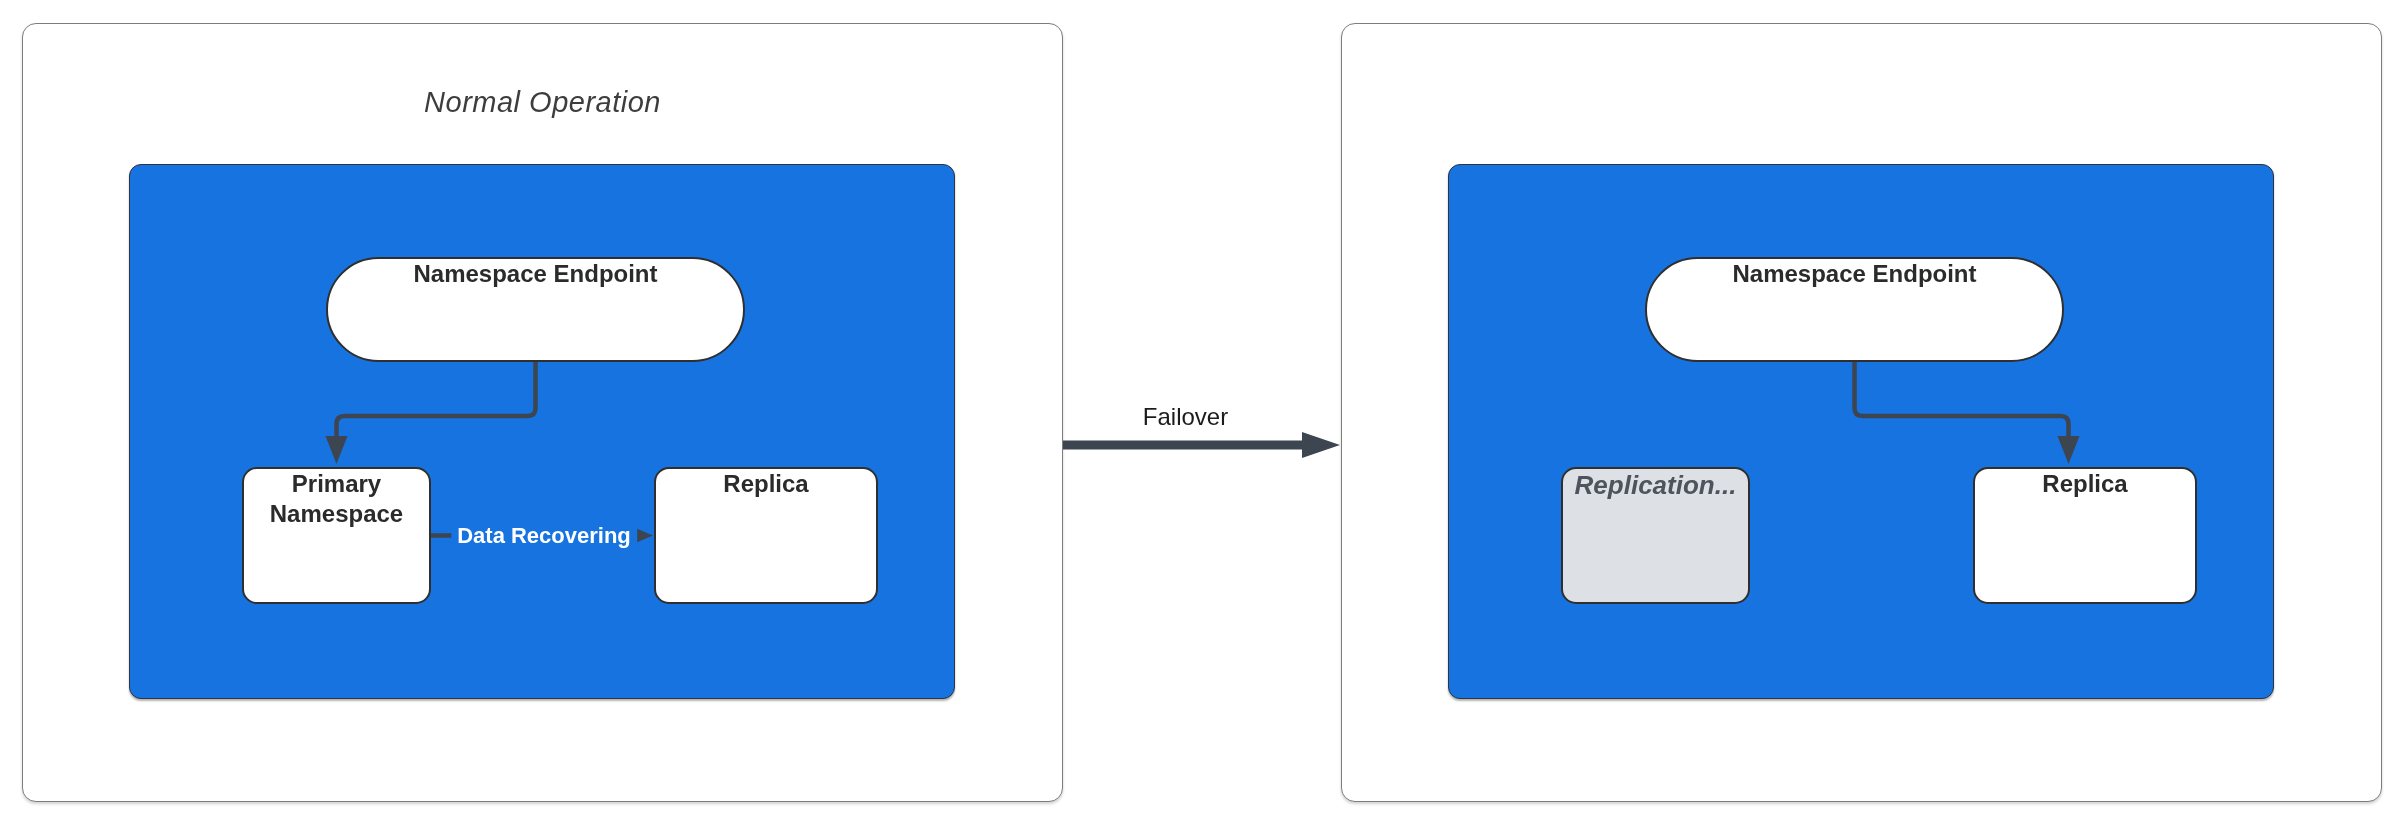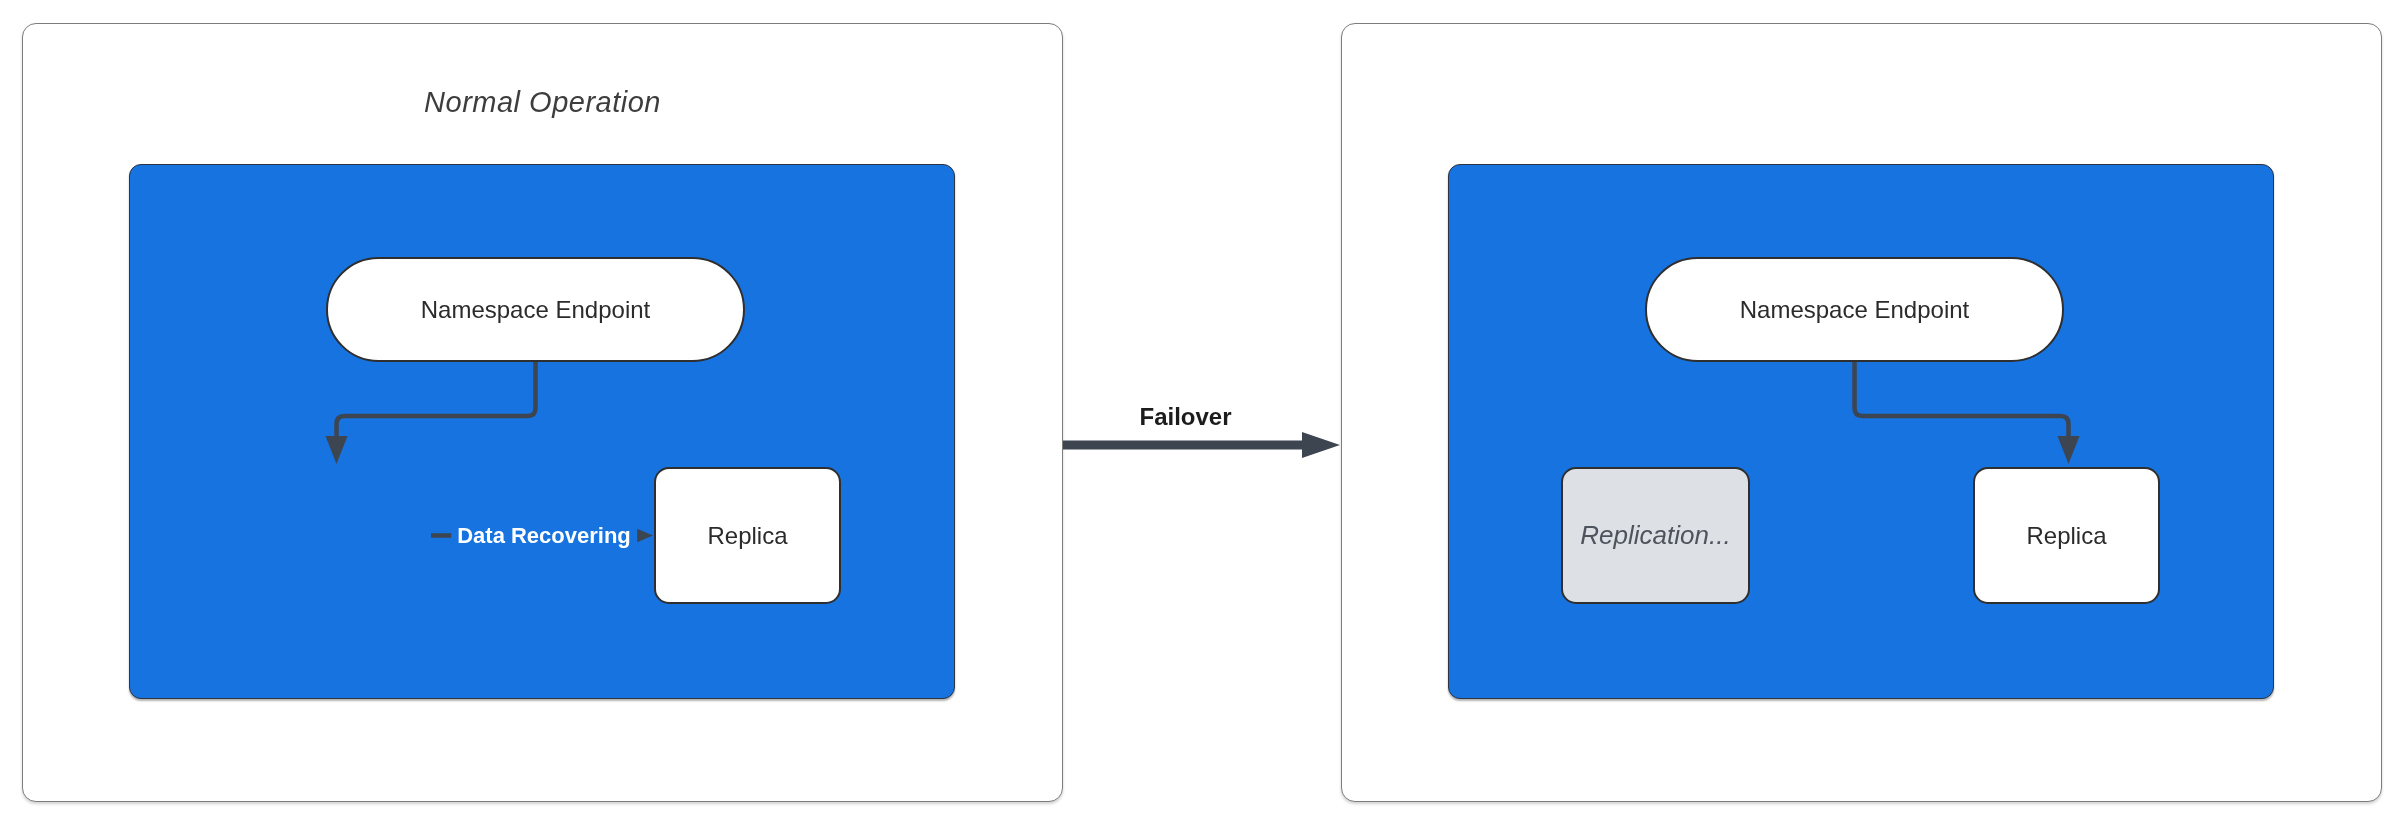"Namespace Endpoint" .node { align-items: center -> flex-start; font-weight: none -> bold }
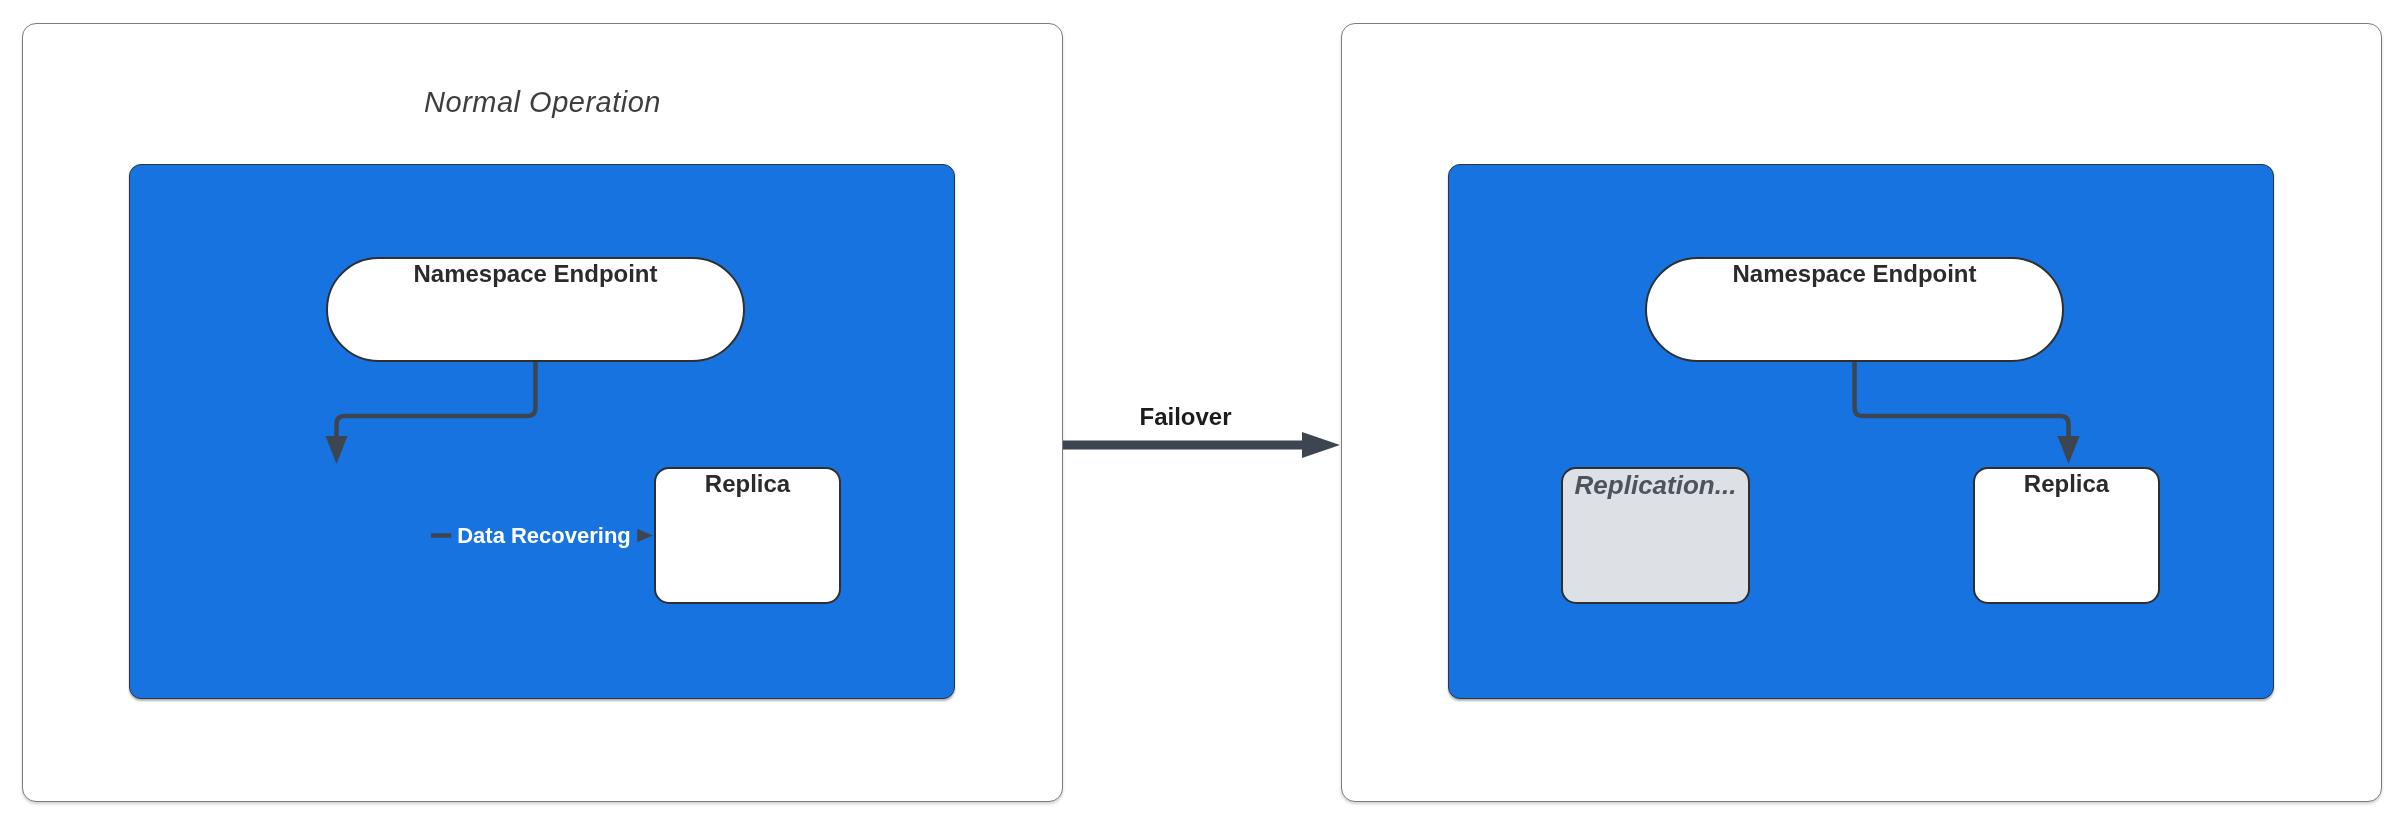"Failover" .failover { font-weight: bold -> none }
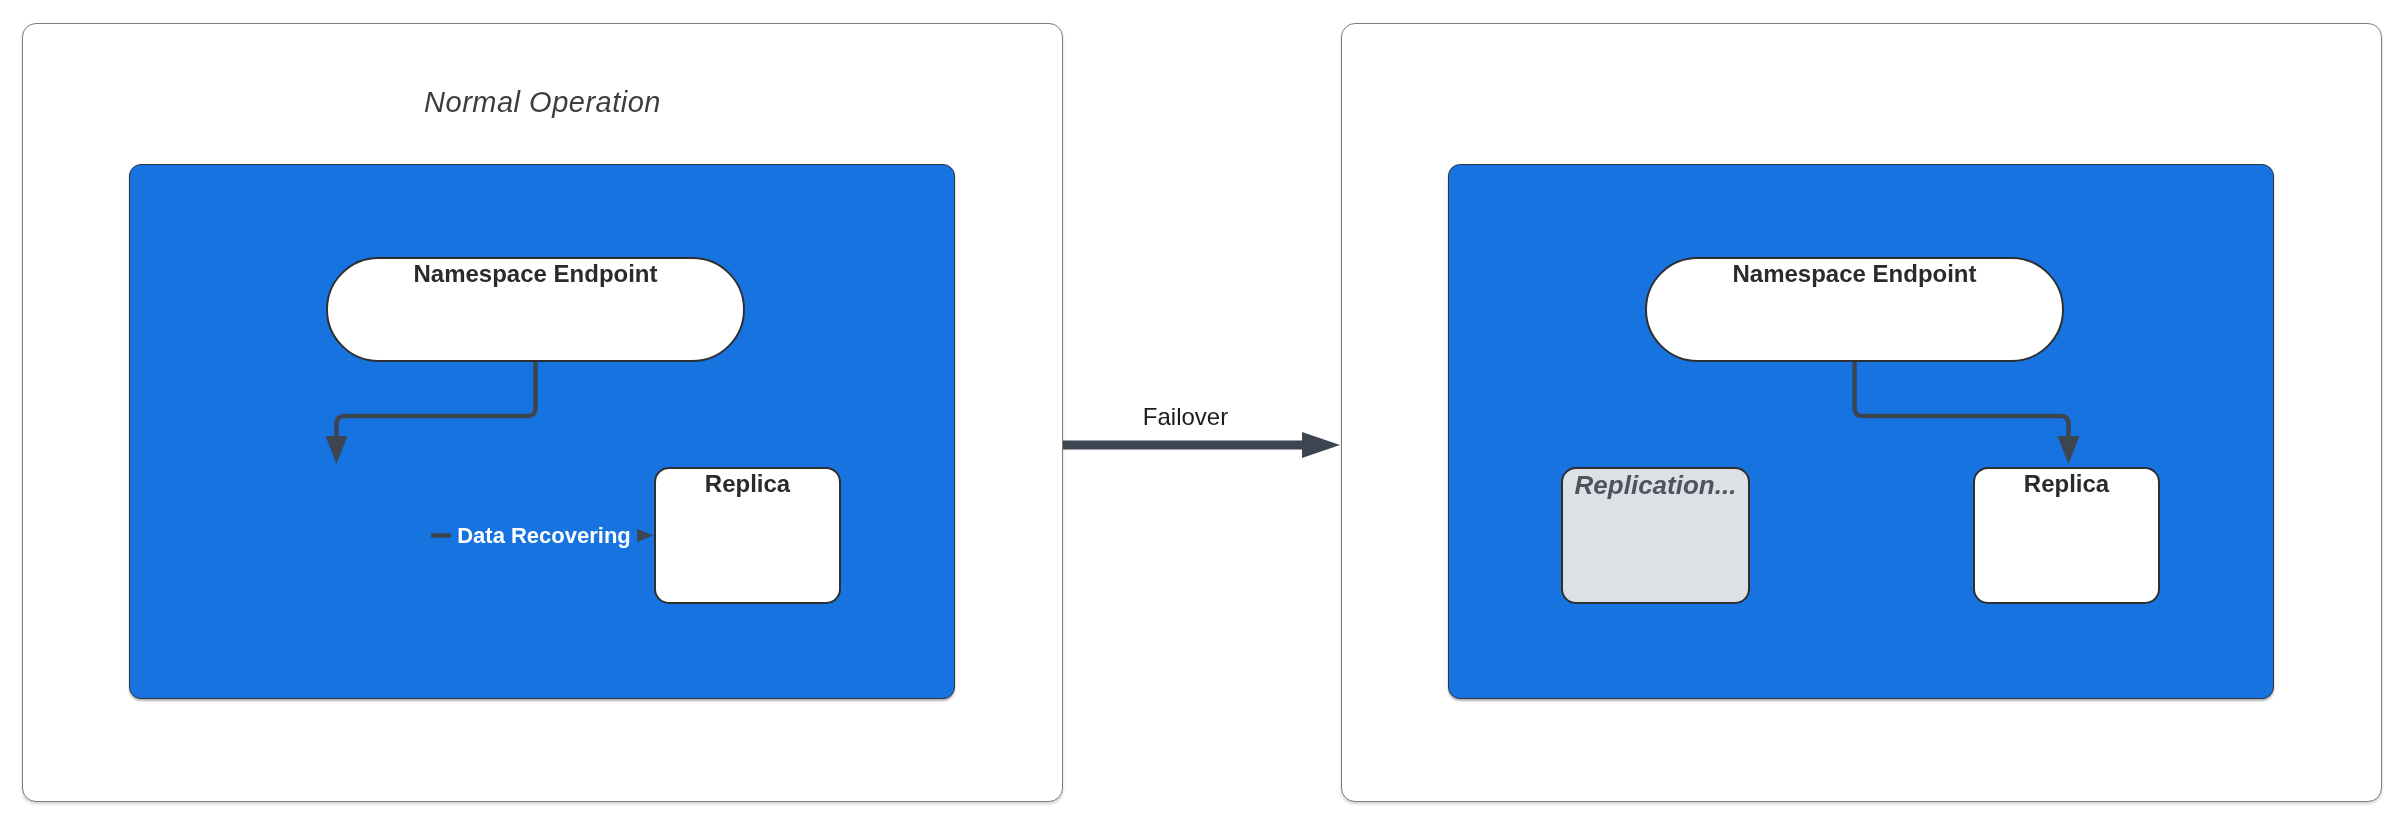"Primary Namespace" div.node { html: none -> <div> <span>Primary Namespace</span> </div> }
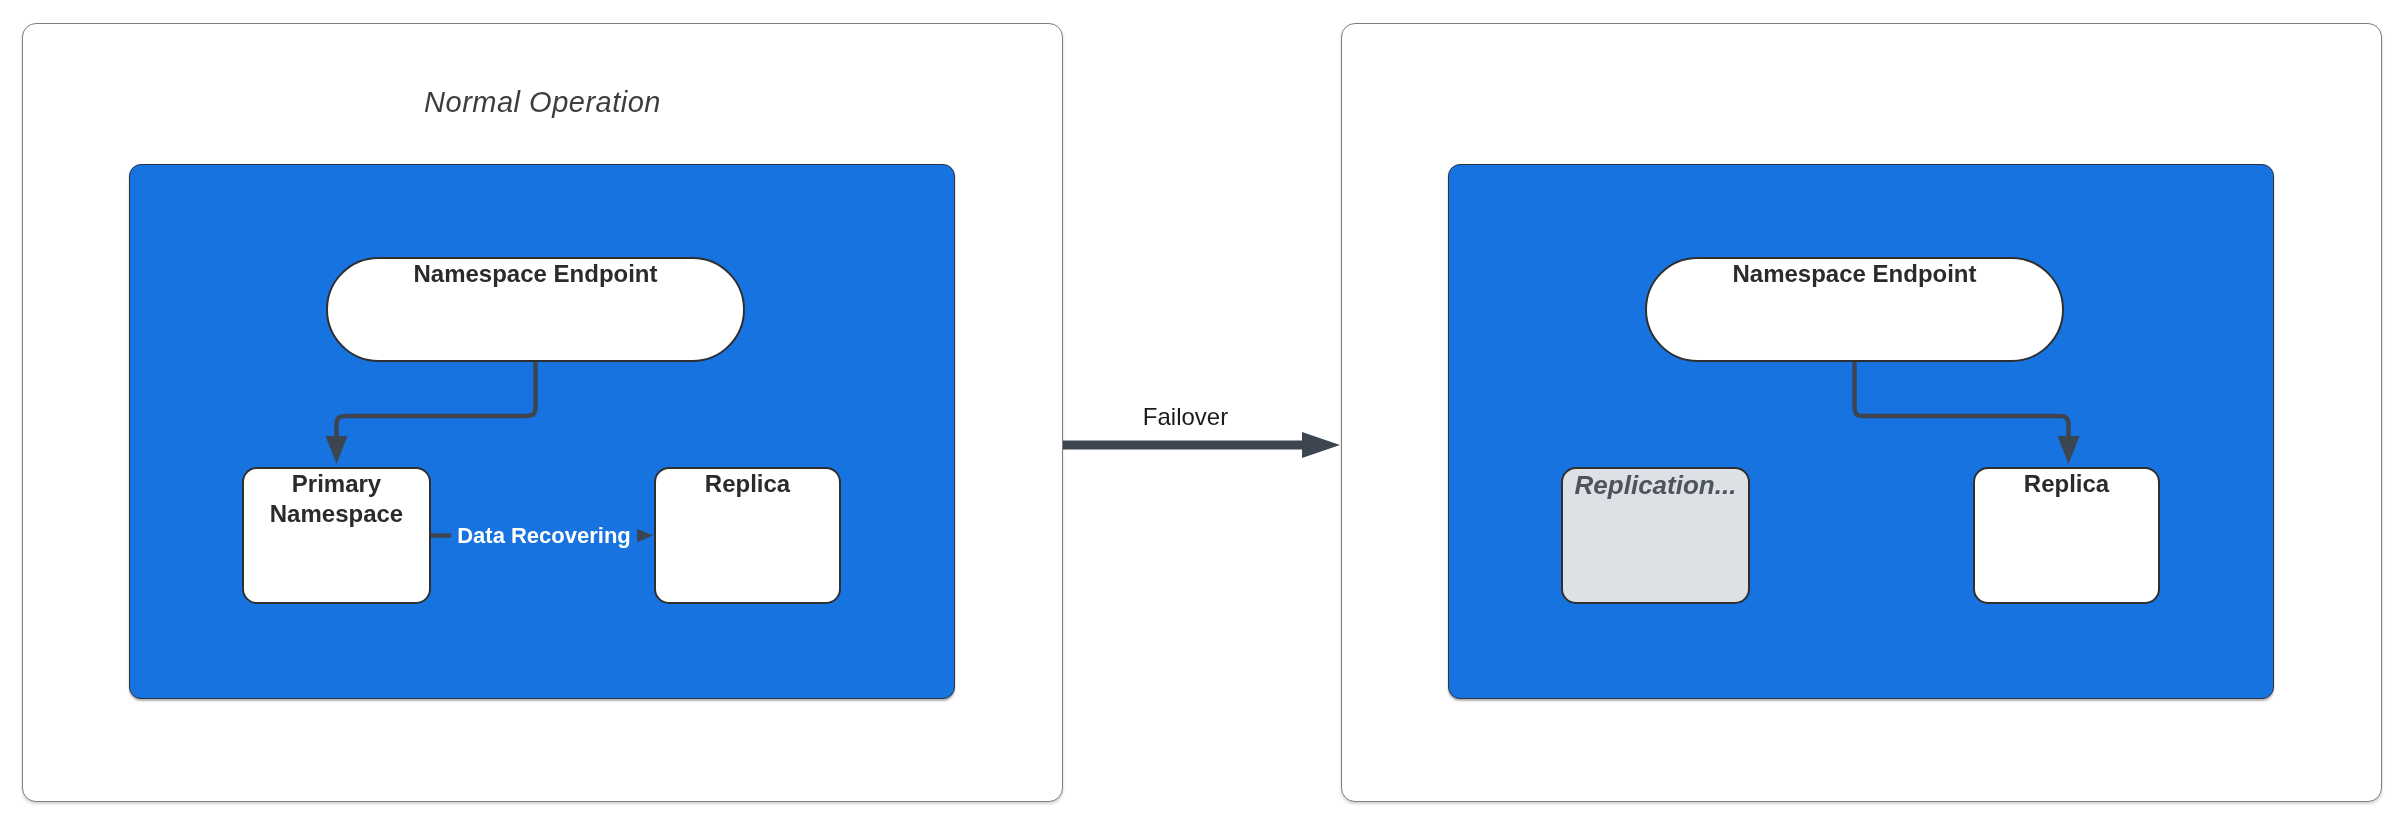"Replica" .node.box.right-node { width: 187px -> 224px }
